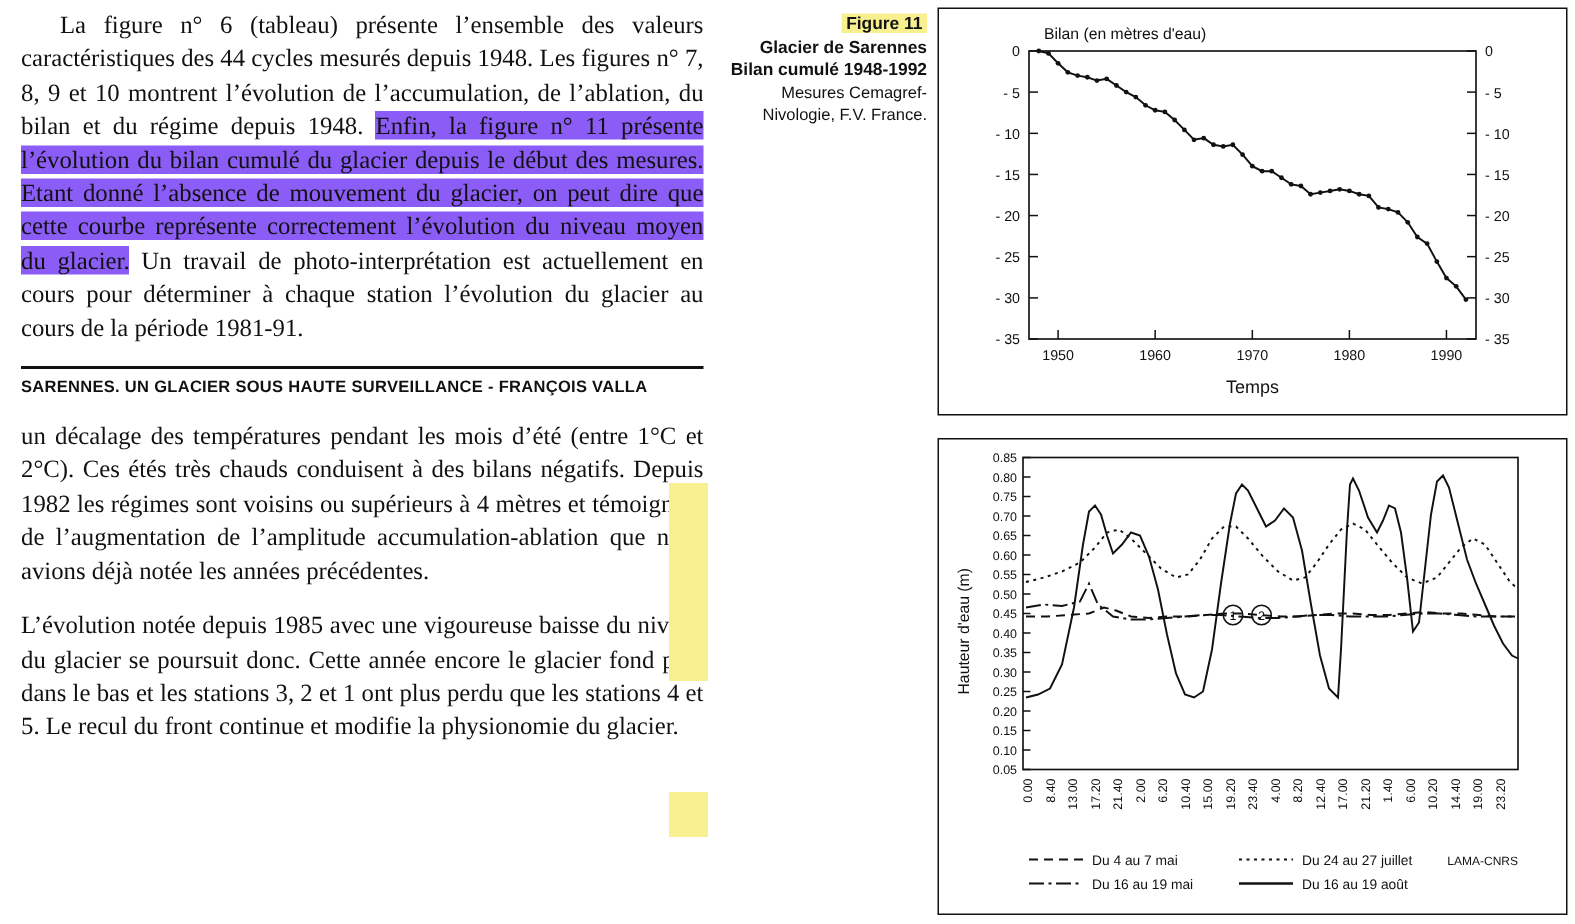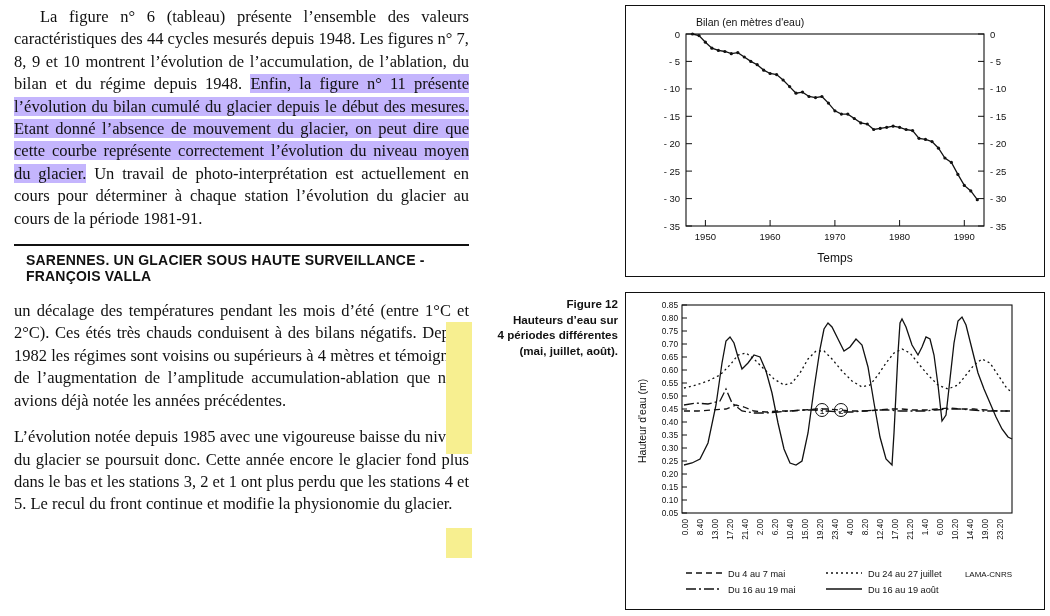"Figure 11" div.cap1 { html: none -> <div> <div><span>Figure 11</span></div> <div>Glacier de Sarennes</div> <div>Bilan cumulé 1948-1992</div> <div>Mesures Cemagref-</div> <div>Nivologie, F.V. France.</div> </div> }
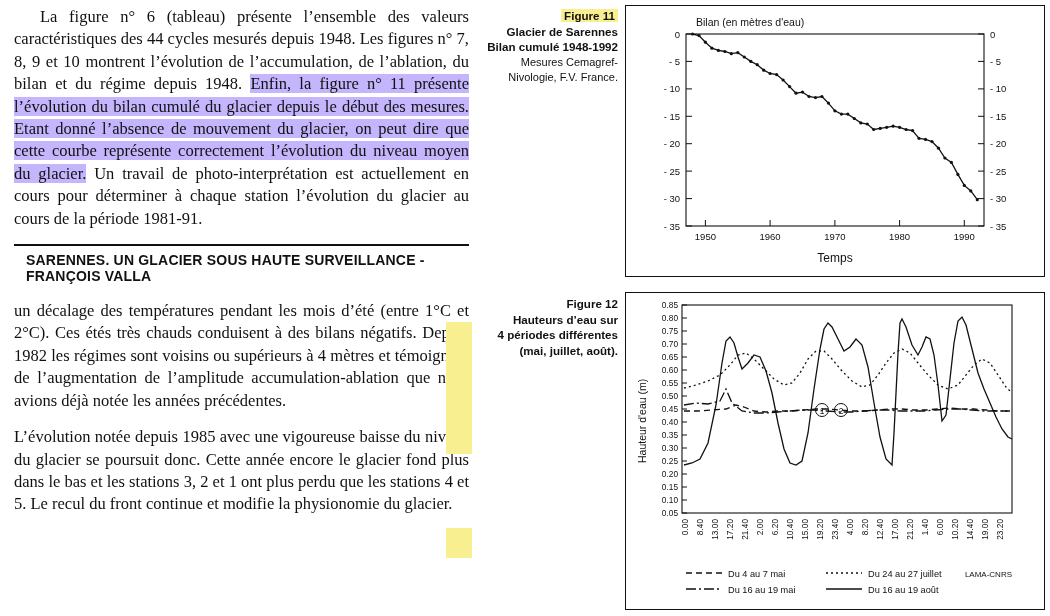"Enfin, la figure n° 11" .hl { background: #c4b5fd -> #8b5cf6 }
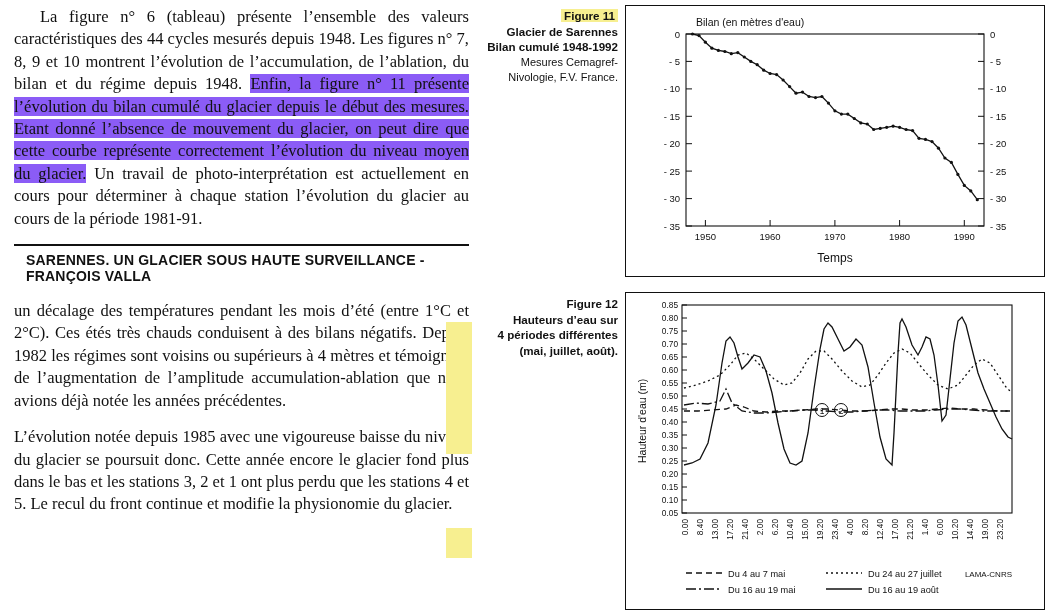"SARENNES. UN GLACIER SOUS HAUTE" .runhead { font-size: 14px -> 11px; margin: 0 0 16px 12px -> 0 0 16px 0 }
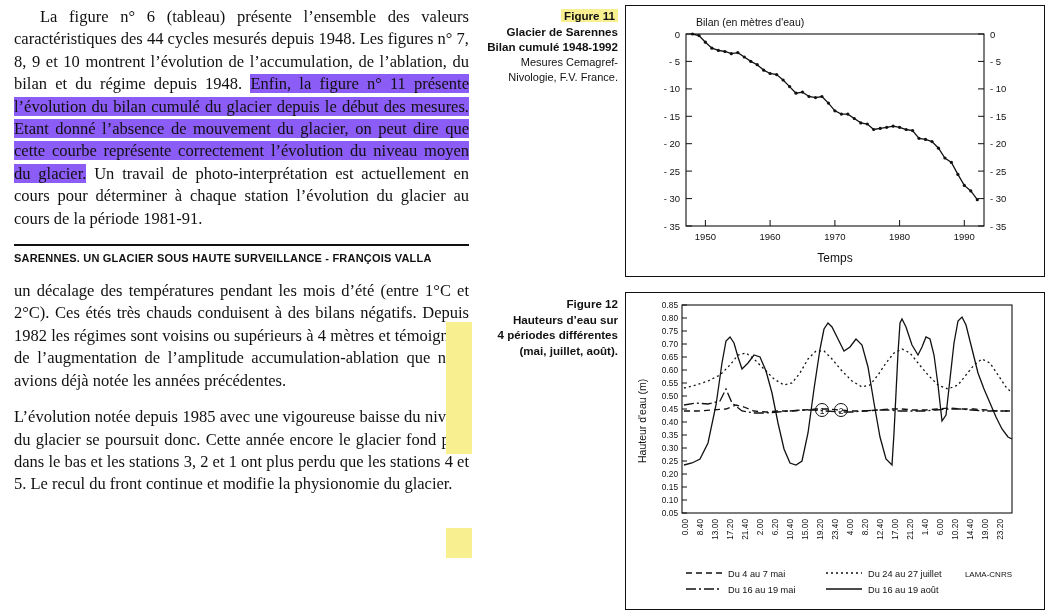"Figure 12" div.cap2 { html: <div> <div>Figure 12</div> <div>Hauteurs d’eau sur</div> <div>4 périodes différentes</div> <div>(mai, juillet, août).</div> </div> -> none }
